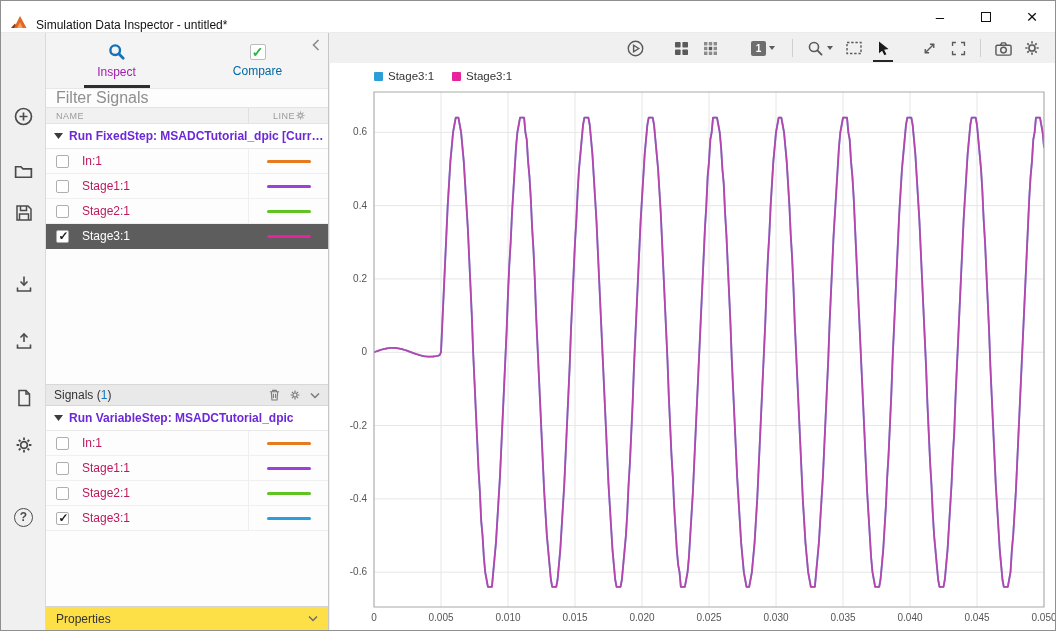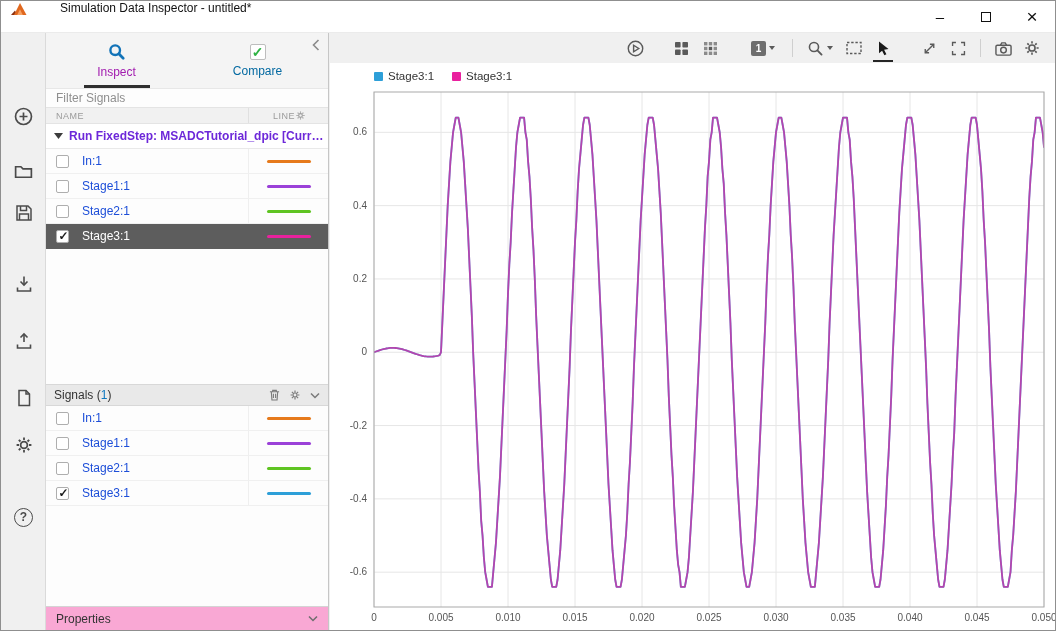"Simulation Data Inspector - untitled*" .titlebar { align-items: flex-start -> flex-end; gap: 24px -> none }
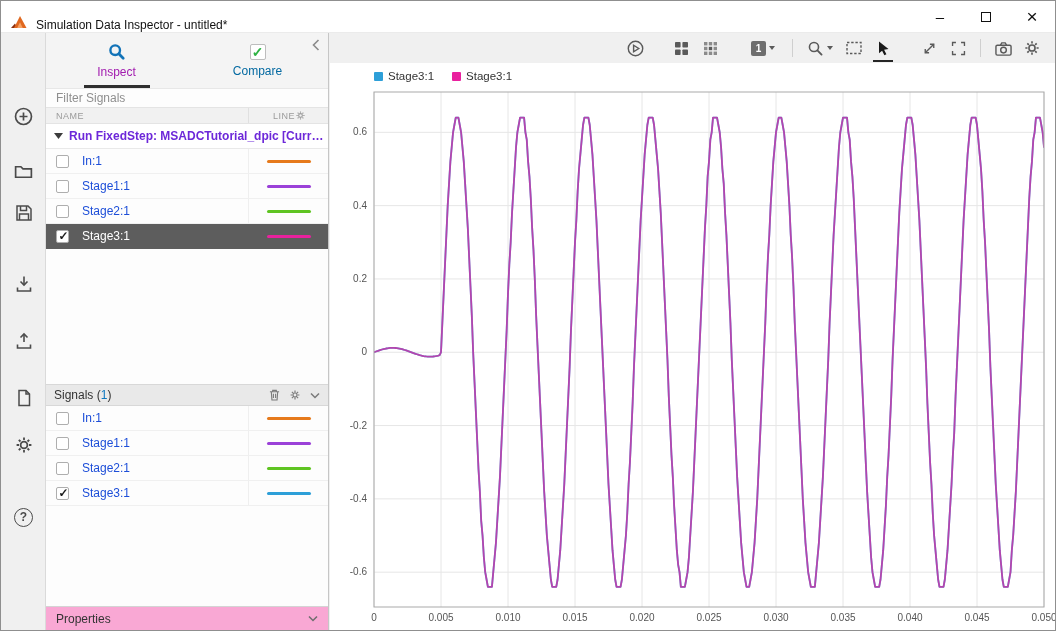"Filter Signals" .filter-input { font-size: 12px -> 16px }
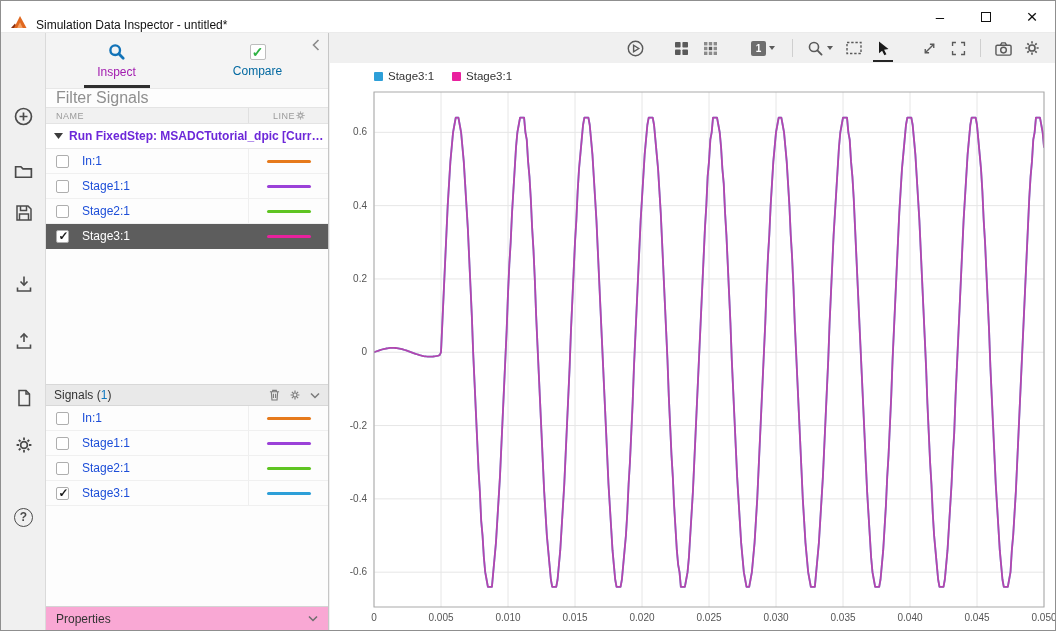"In:1" .sname { color: #1d4ed8 -> #be185d }
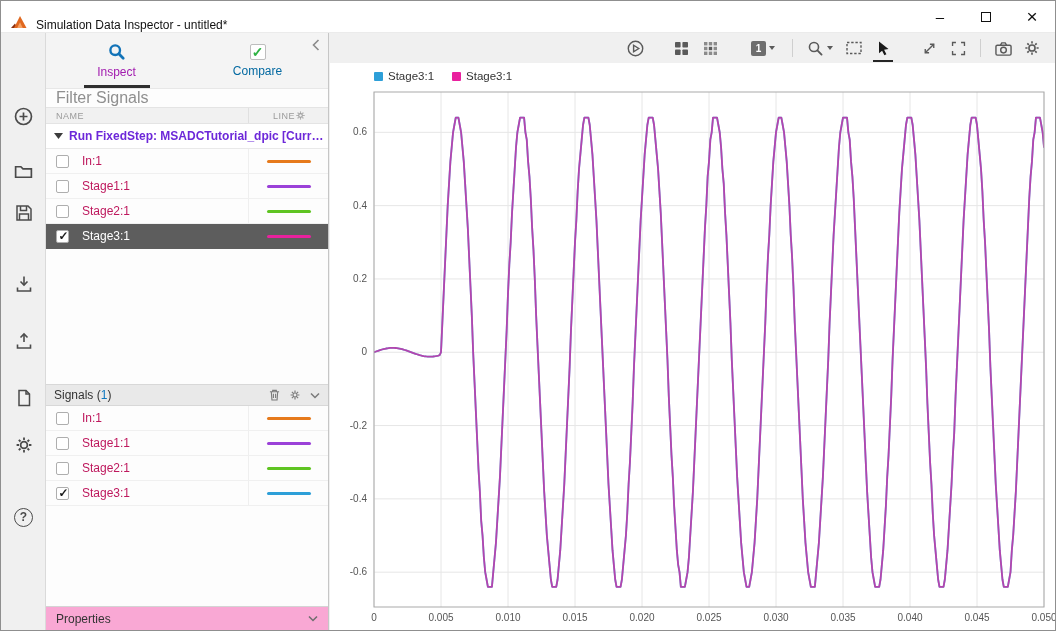"Run VariableStep: MSADCTutorial_dpic" div.grp-row { html: none -> <div> <span> <svg> <path></path> </svg> </span> <span>Run VariableStep: MSADCTutorial_dpic</span> </div> }
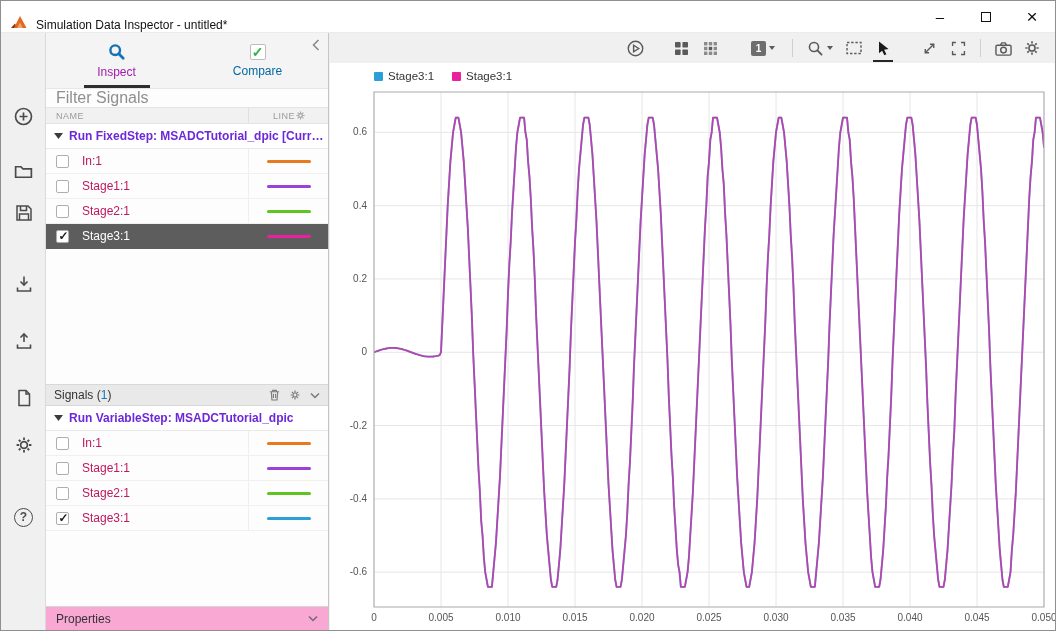"Properties" .props-bar { background: #f9a8d4 -> #fde047 }
